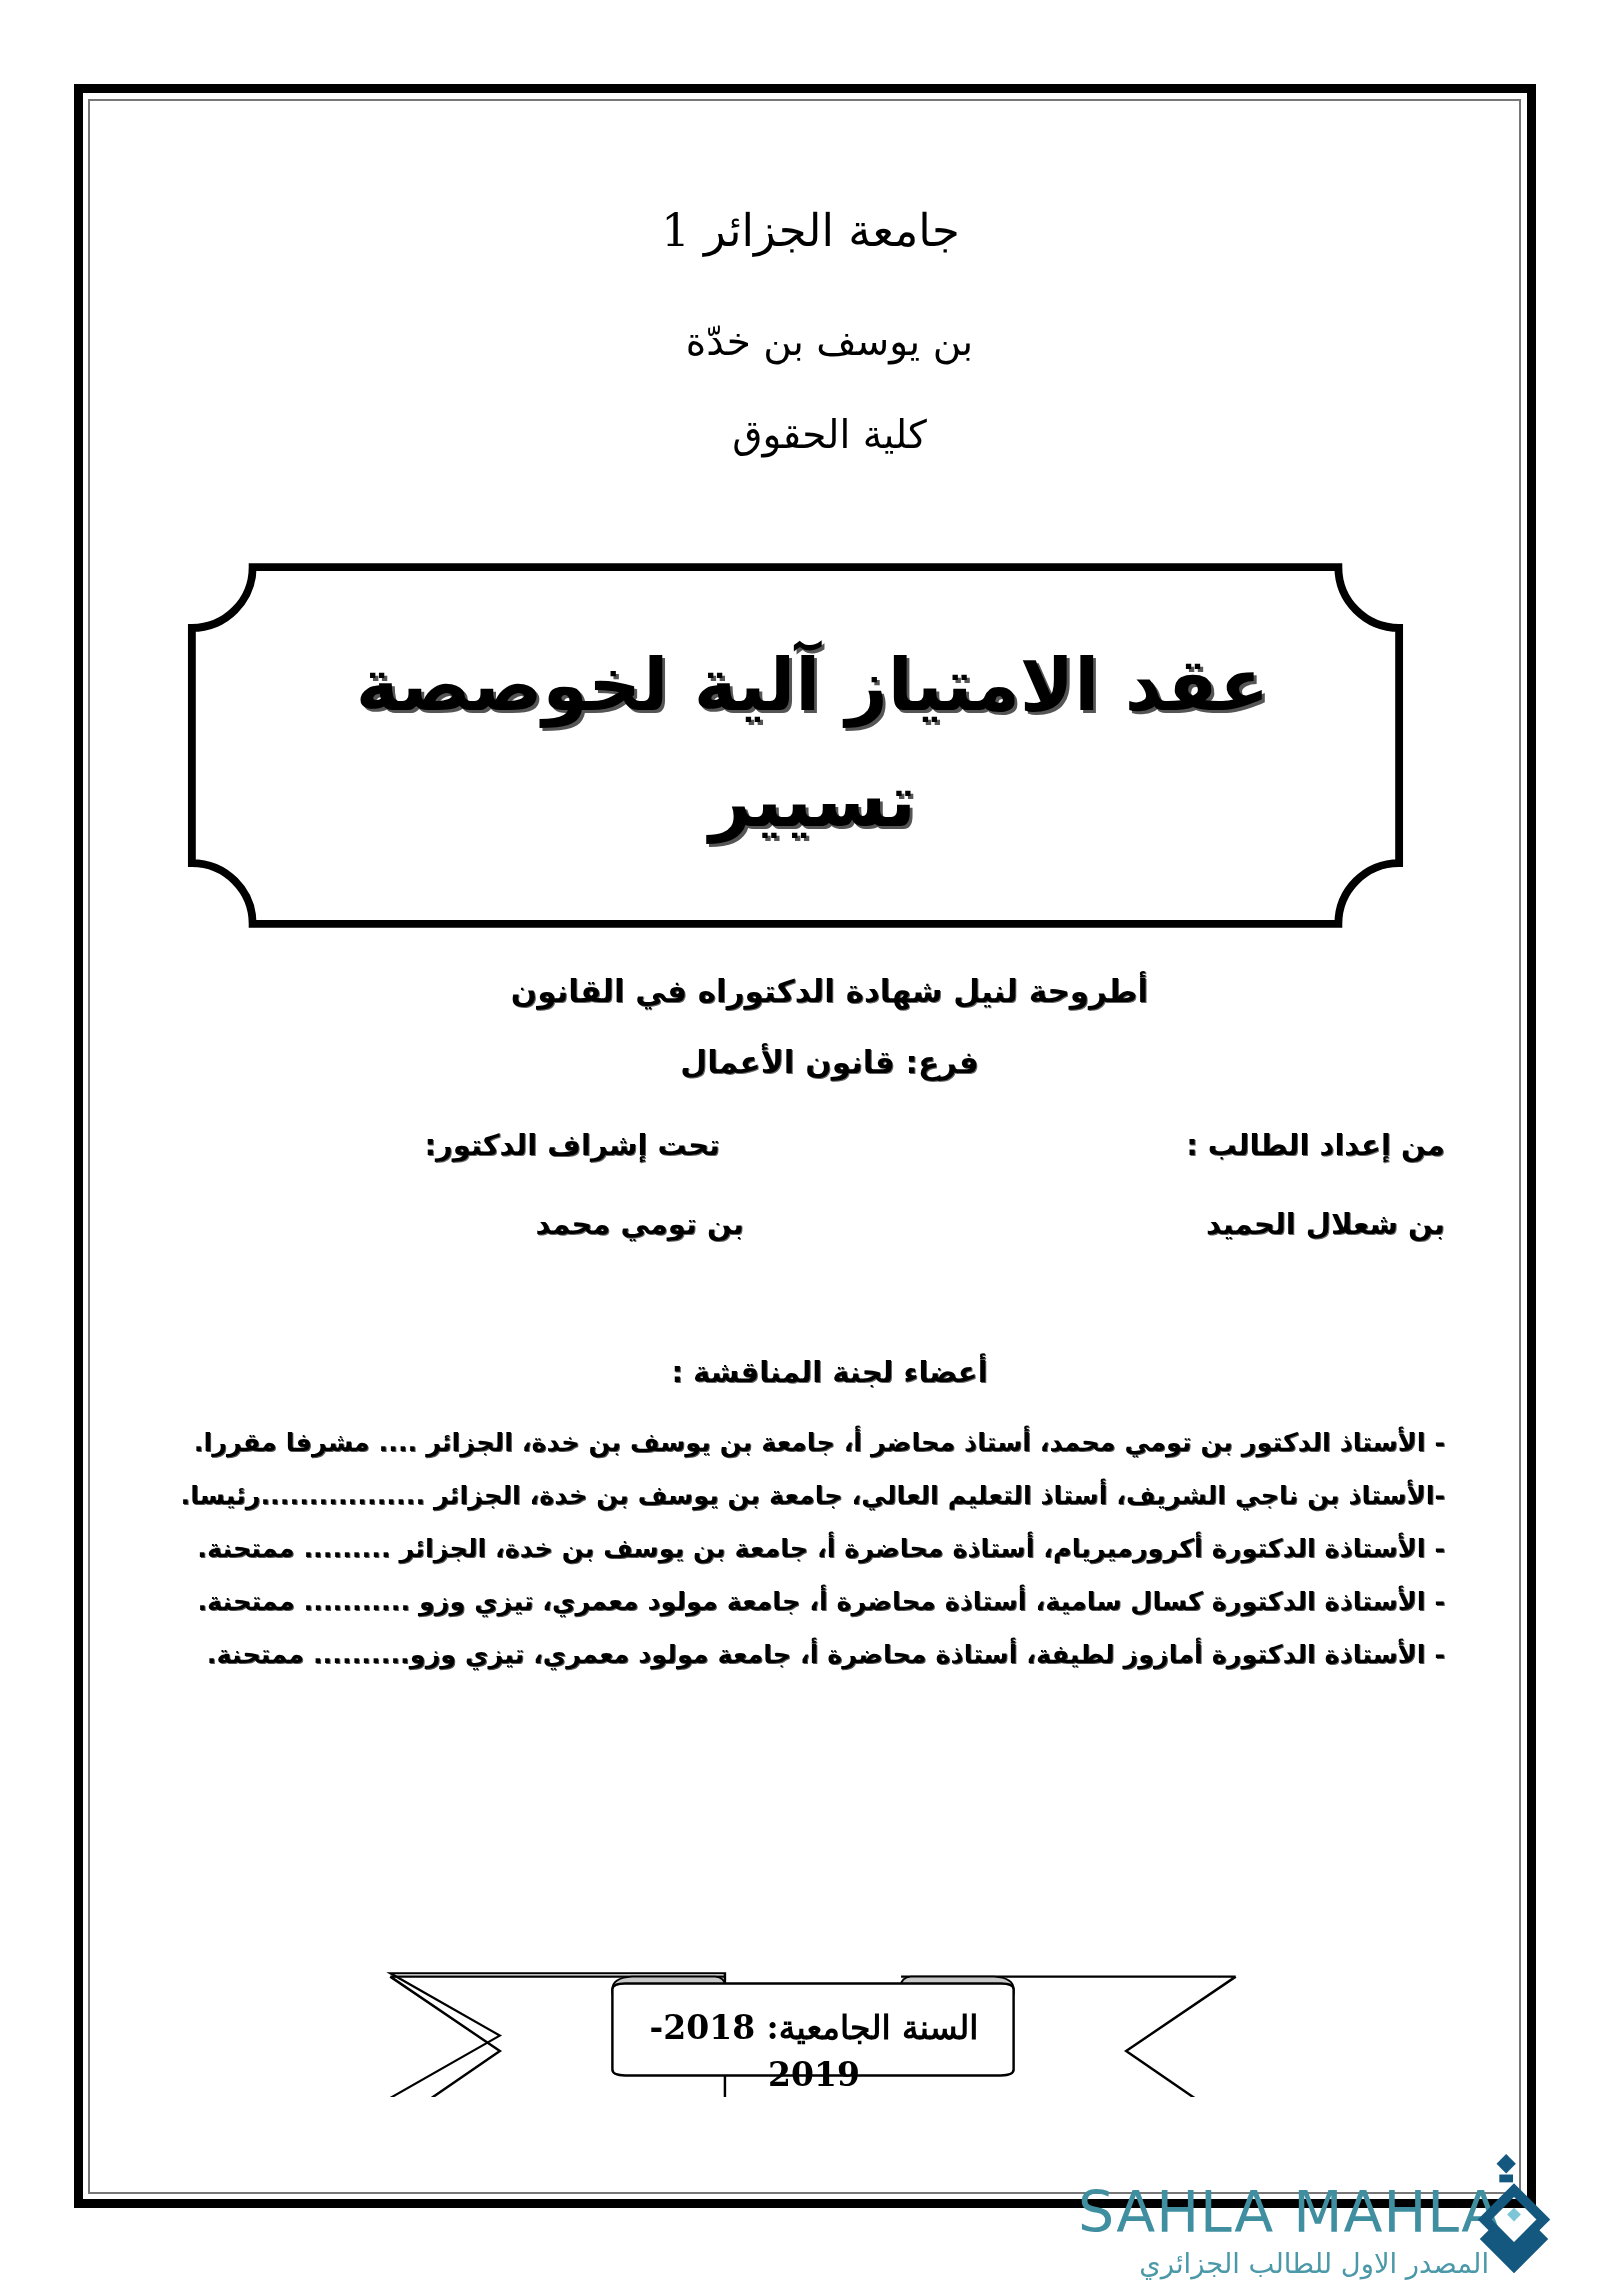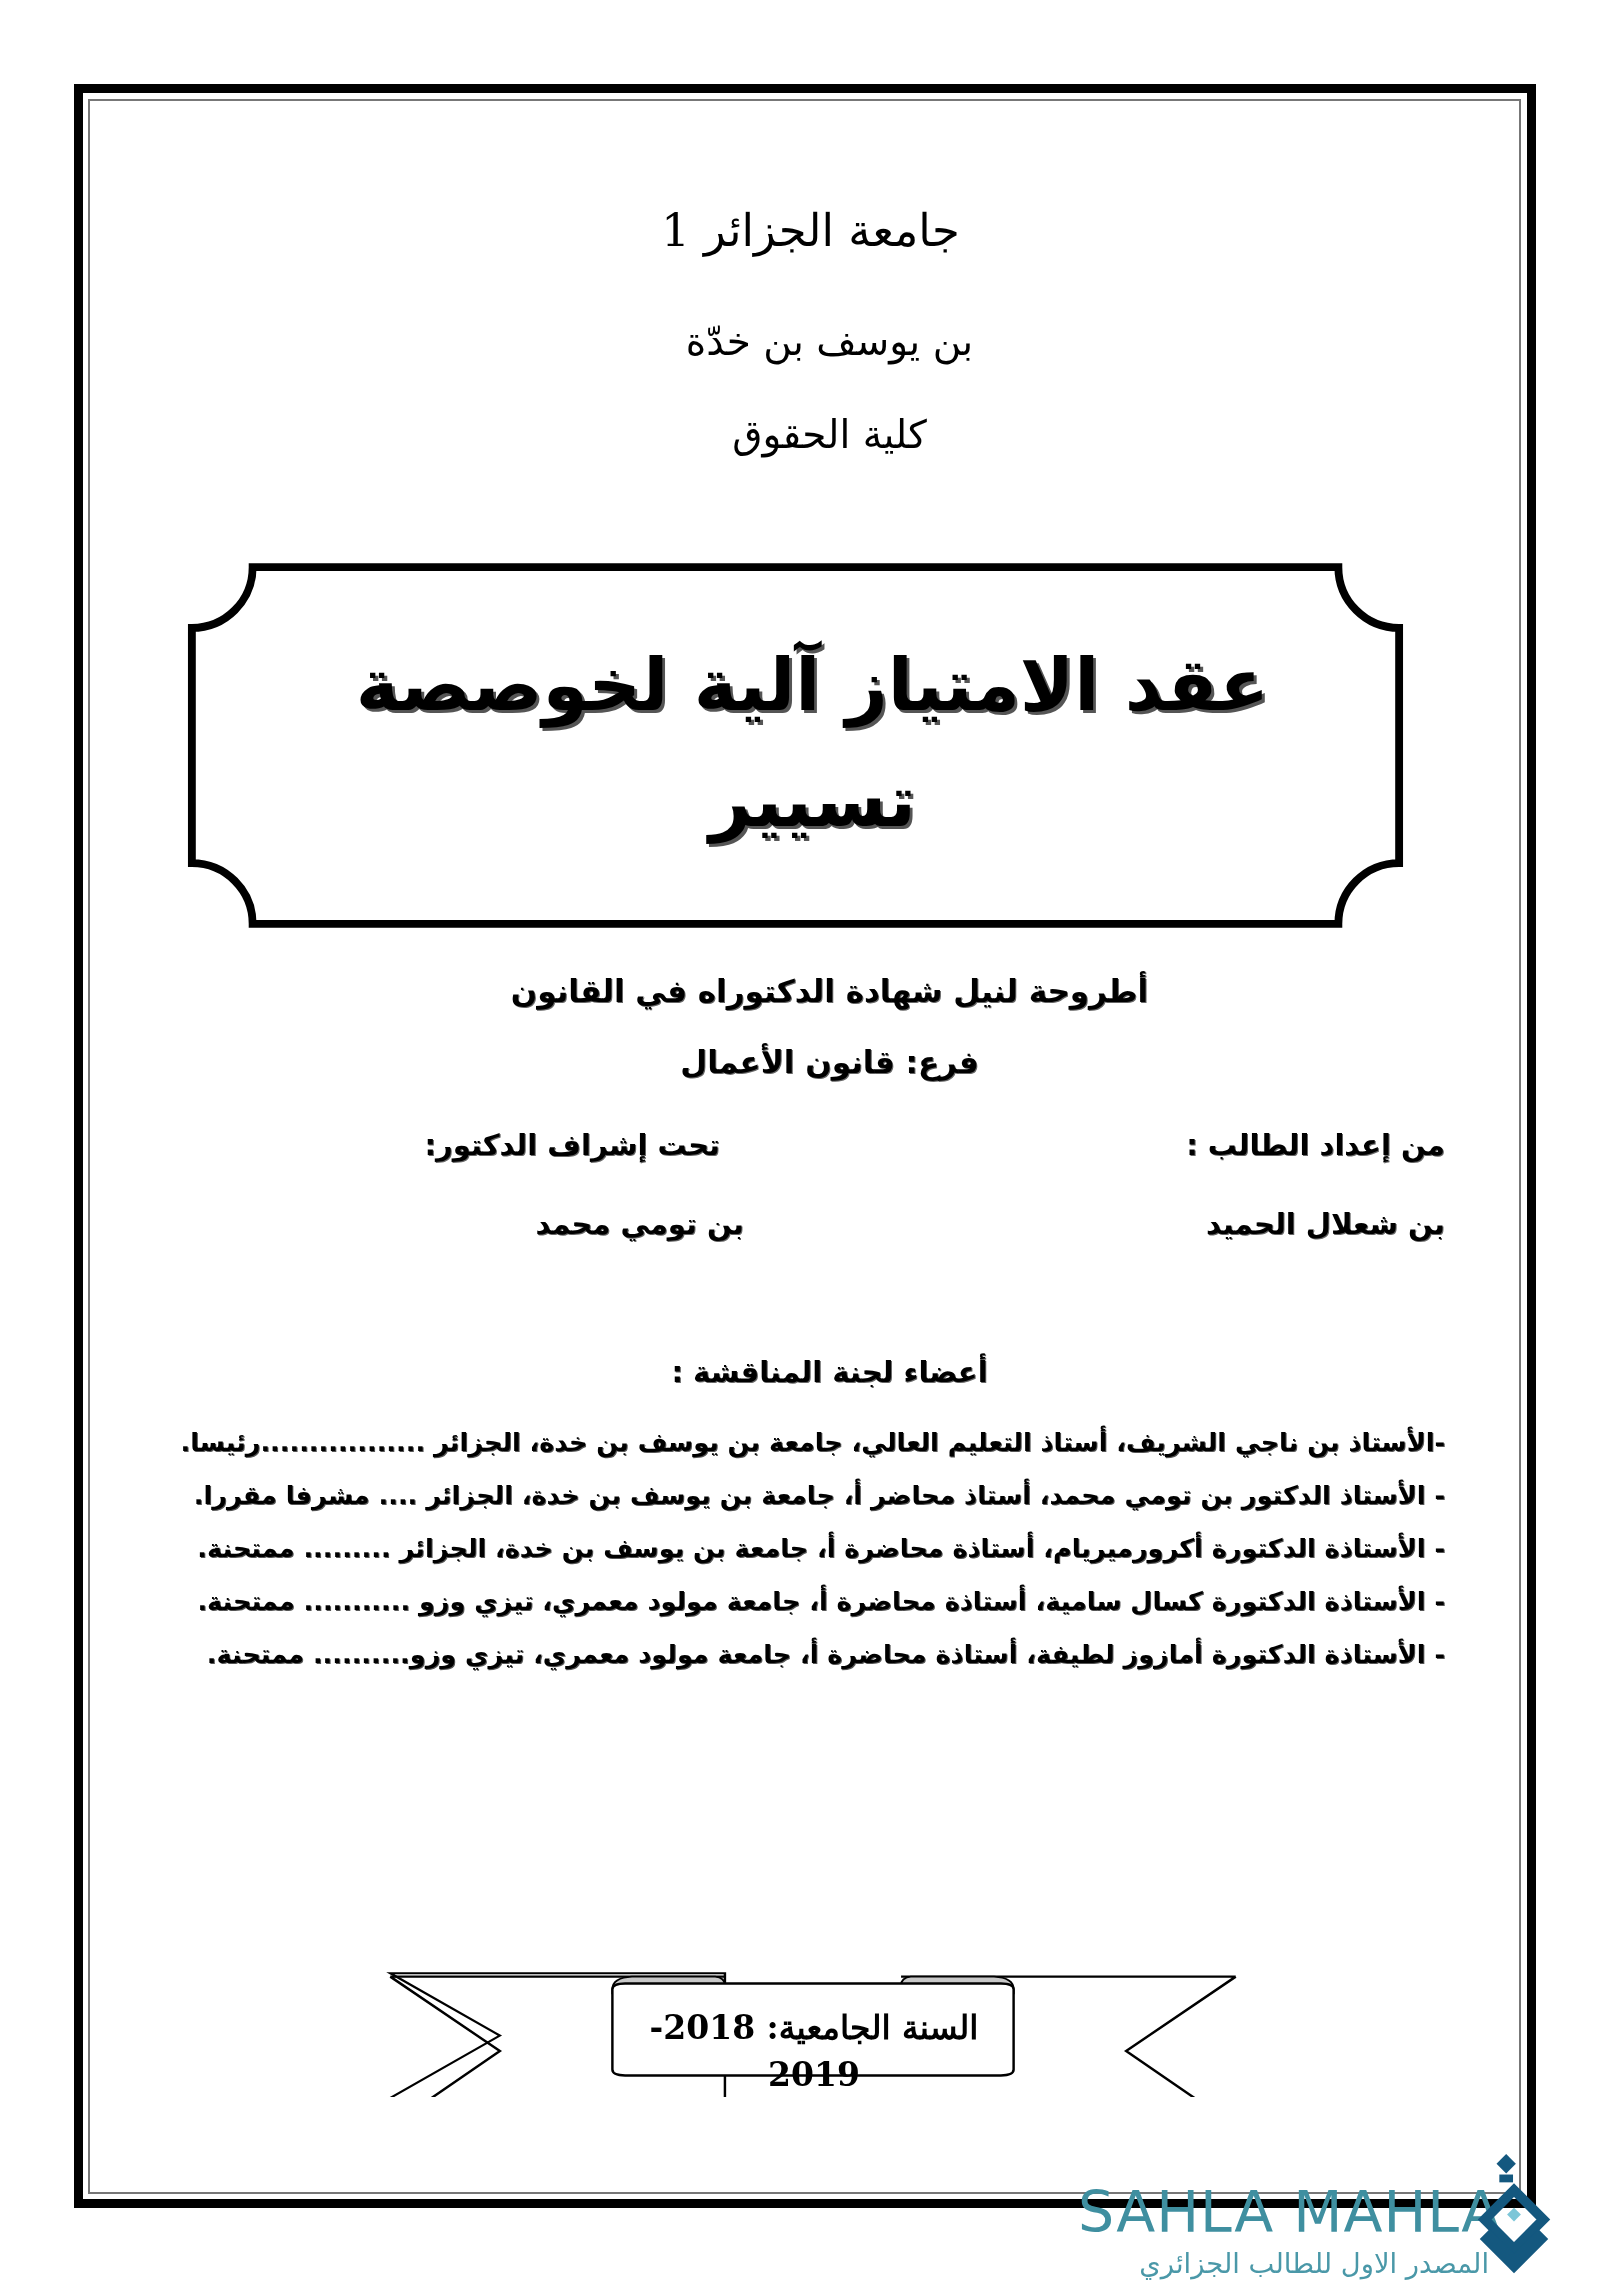"-الأستاذ بن ناجي الشريف، أستاذ" div.member { order: before "- الأستاذ الدكتور بن تومي" -> after "- الأستاذ الدكتور بن تومي" }
